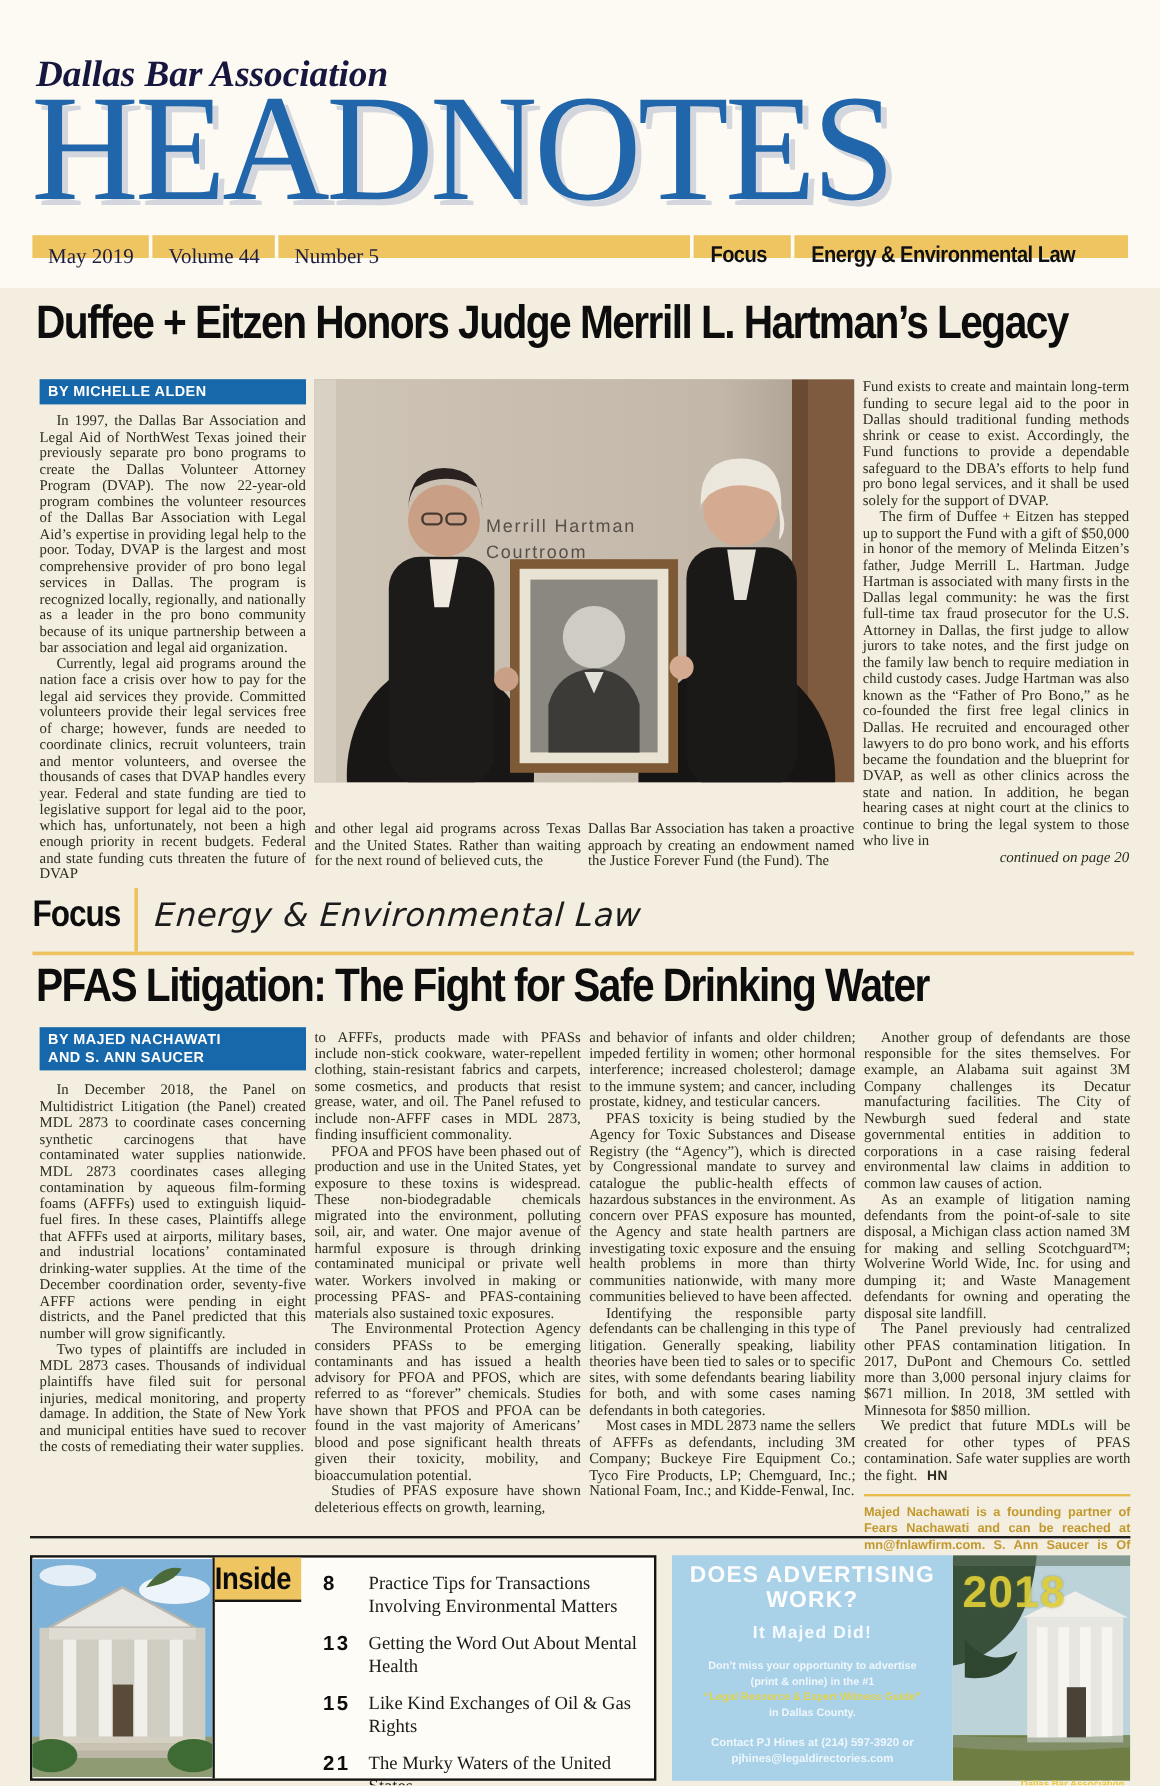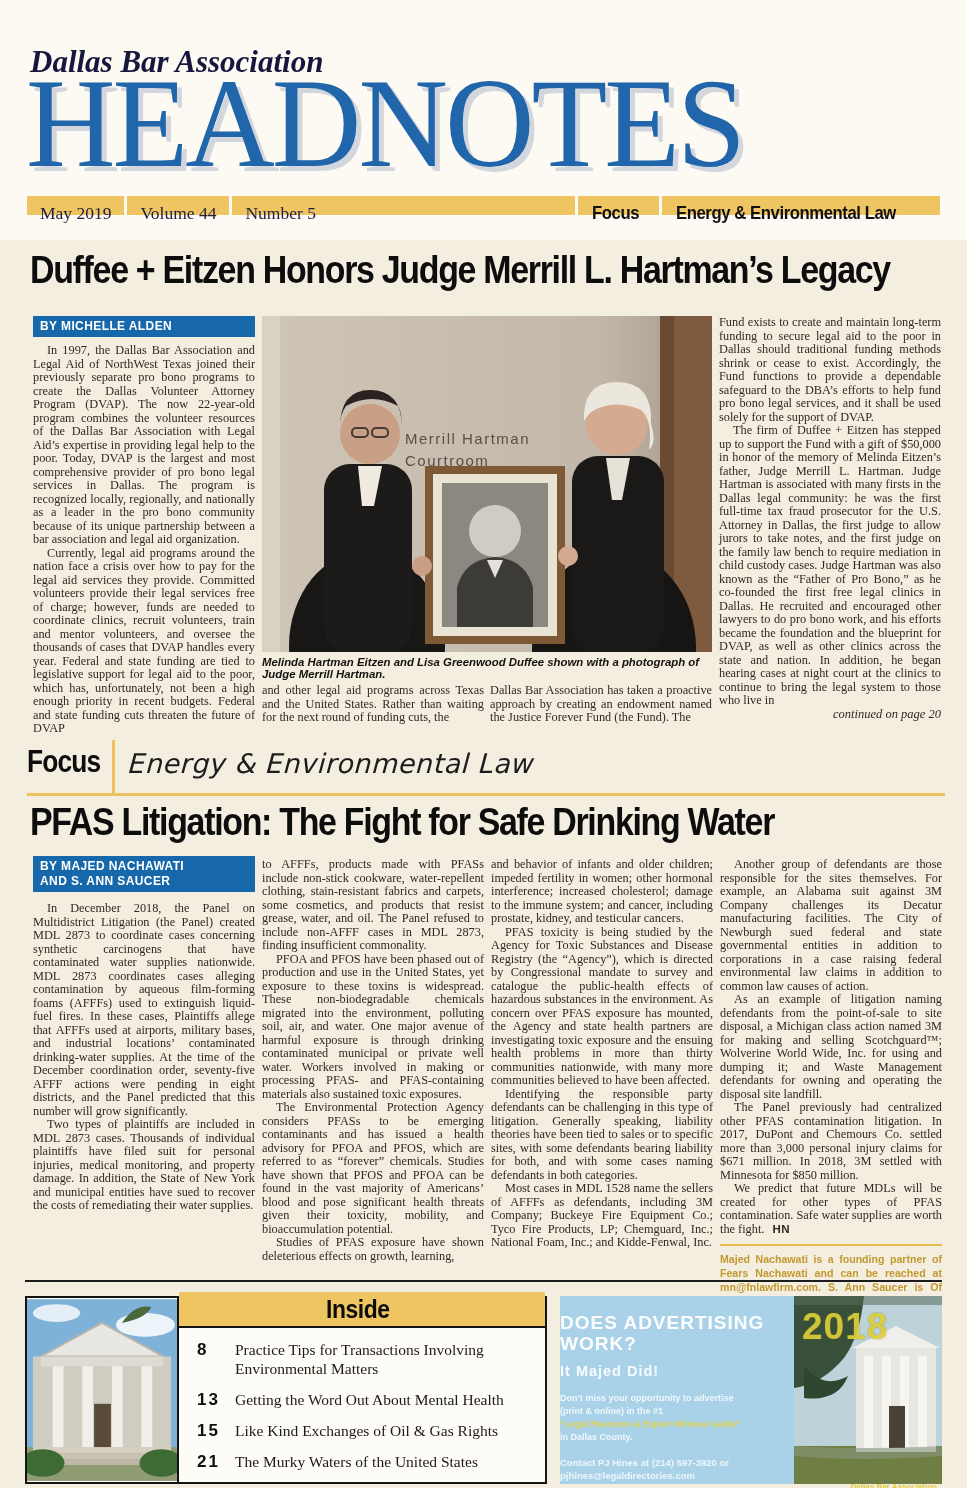"Melinda Hartman Eitzen and Lisa" div.caption1 { html: <div>Melinda Hartman Eitzen and Lisa Greenwood Duffee shown with a photograph of Judge Merrill Hartman.</div> -> none }
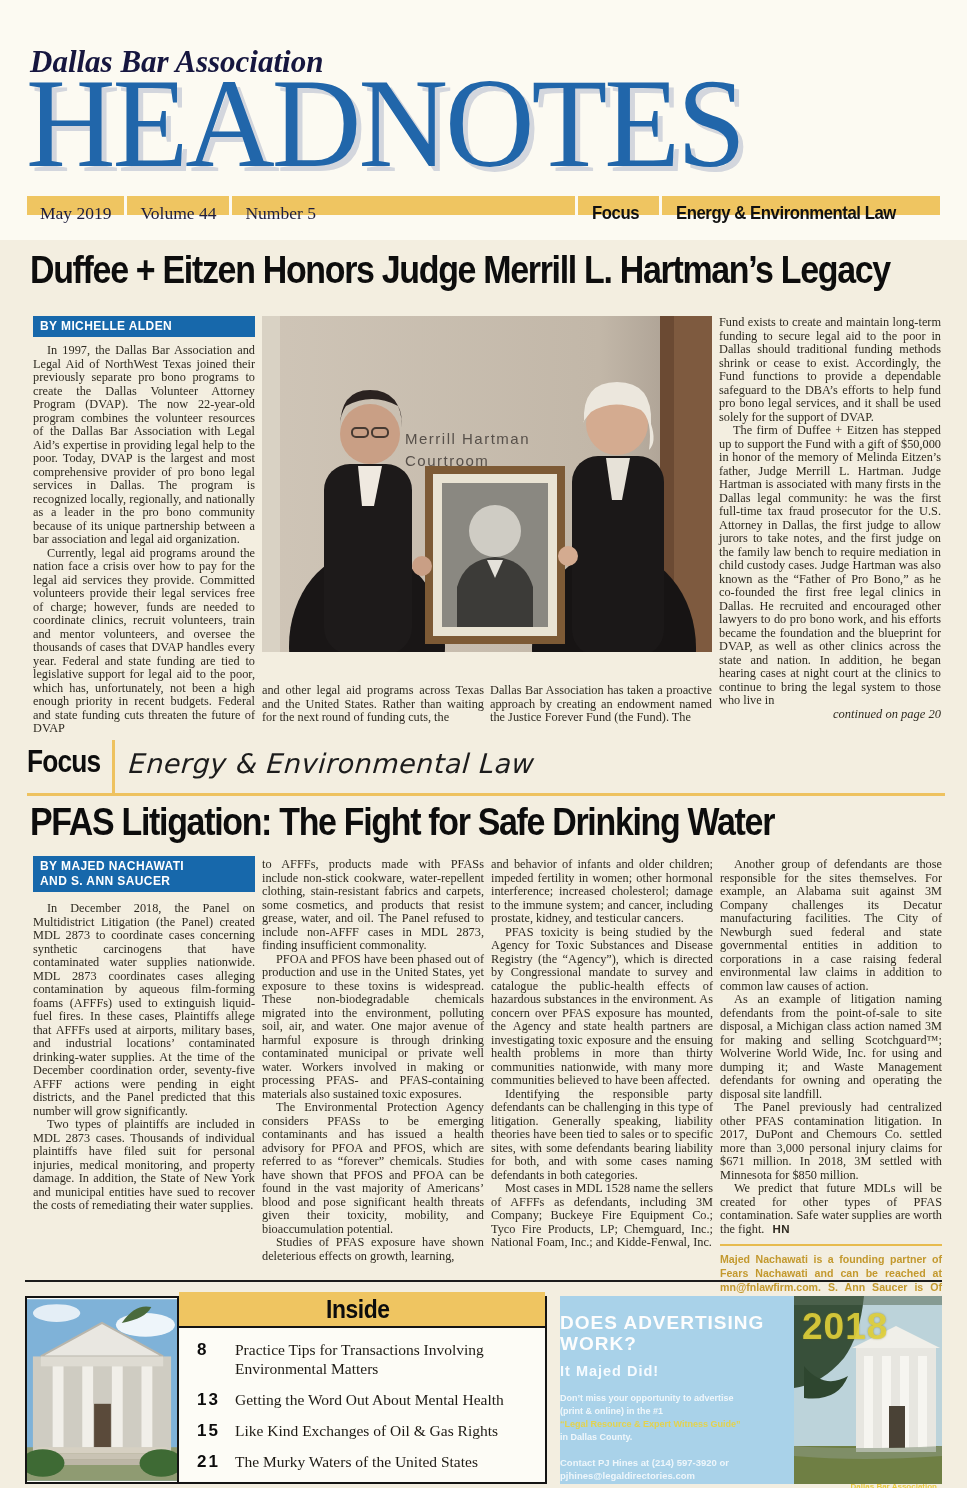"and other legal aid programs" p { text: funding -> believed }
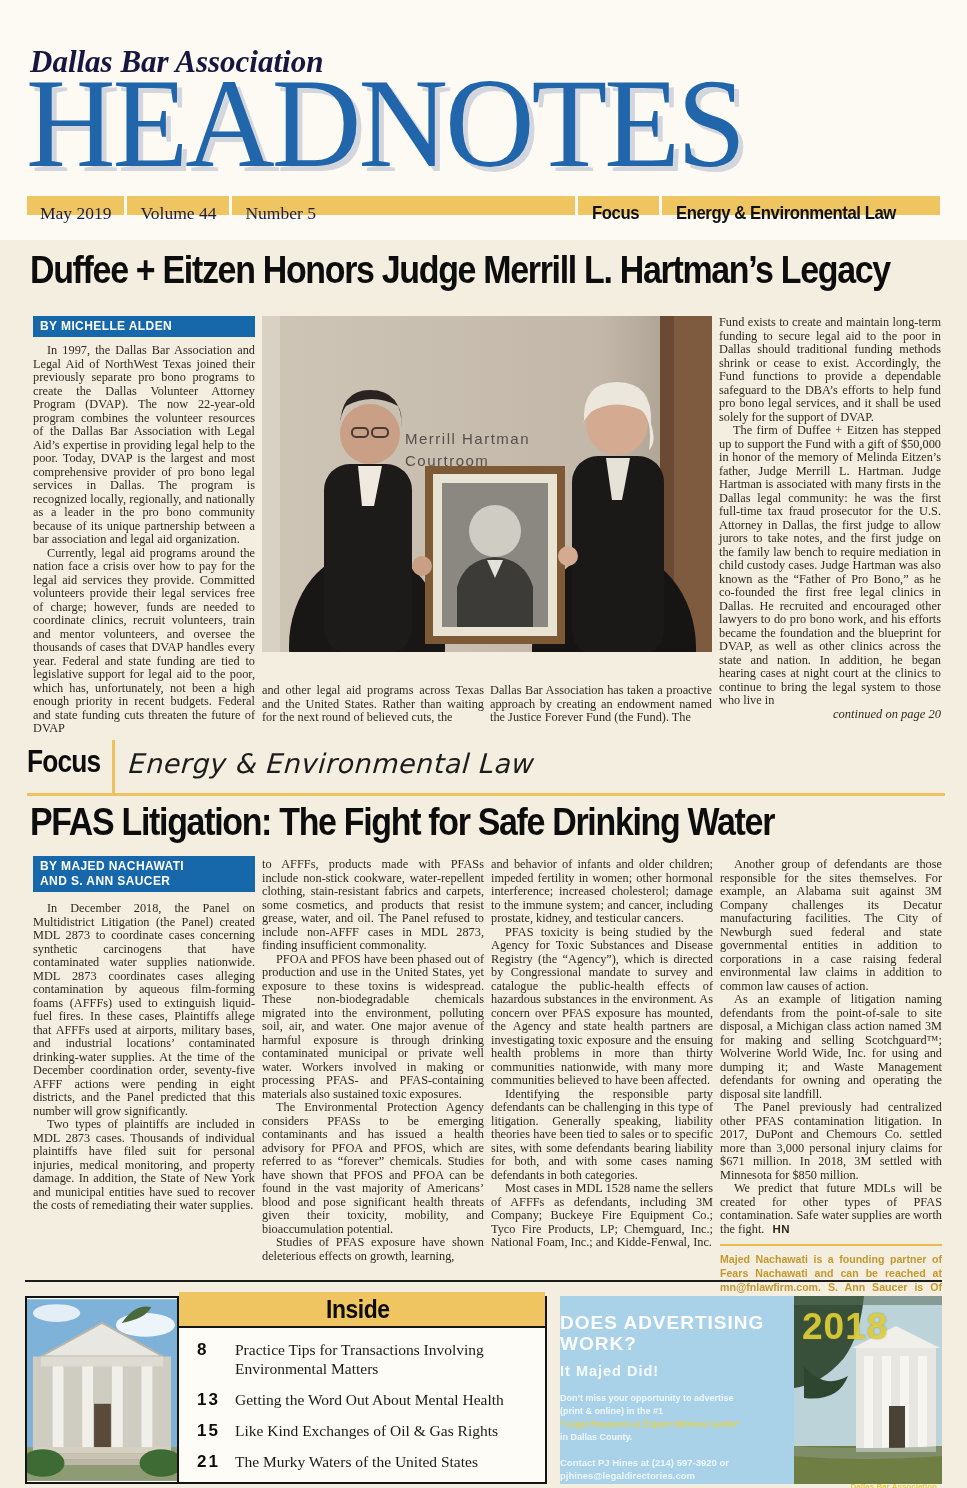"Most cases in MDL 1528" p.ind { text: 1528 -> 2873 }
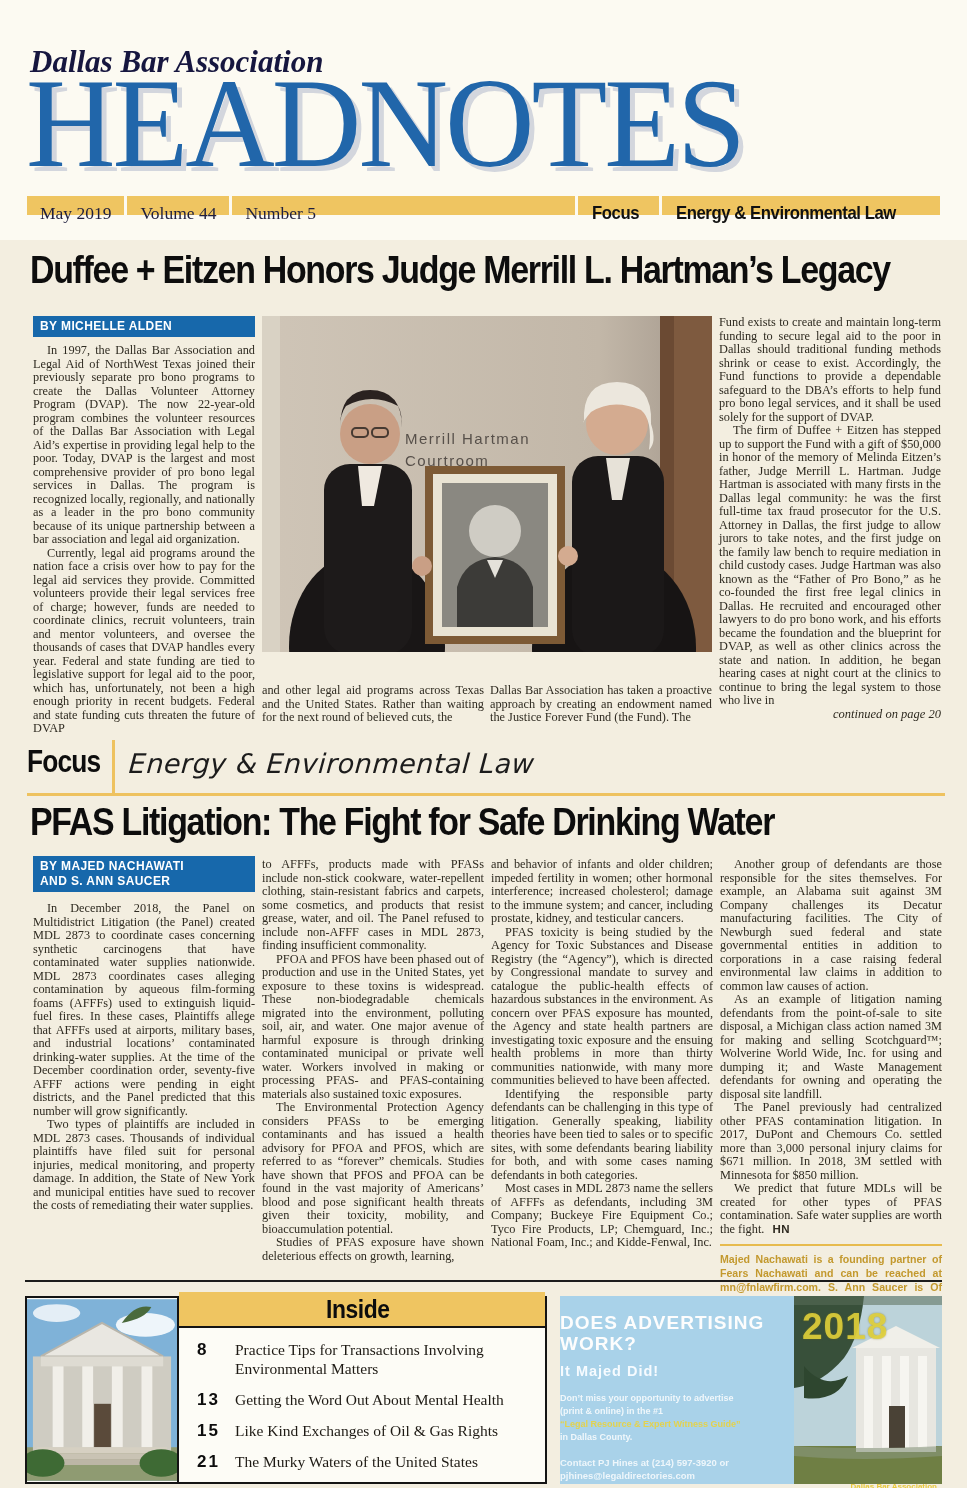"Inside" .inside-right { flex-direction: column -> row; justify-content: center -> none }
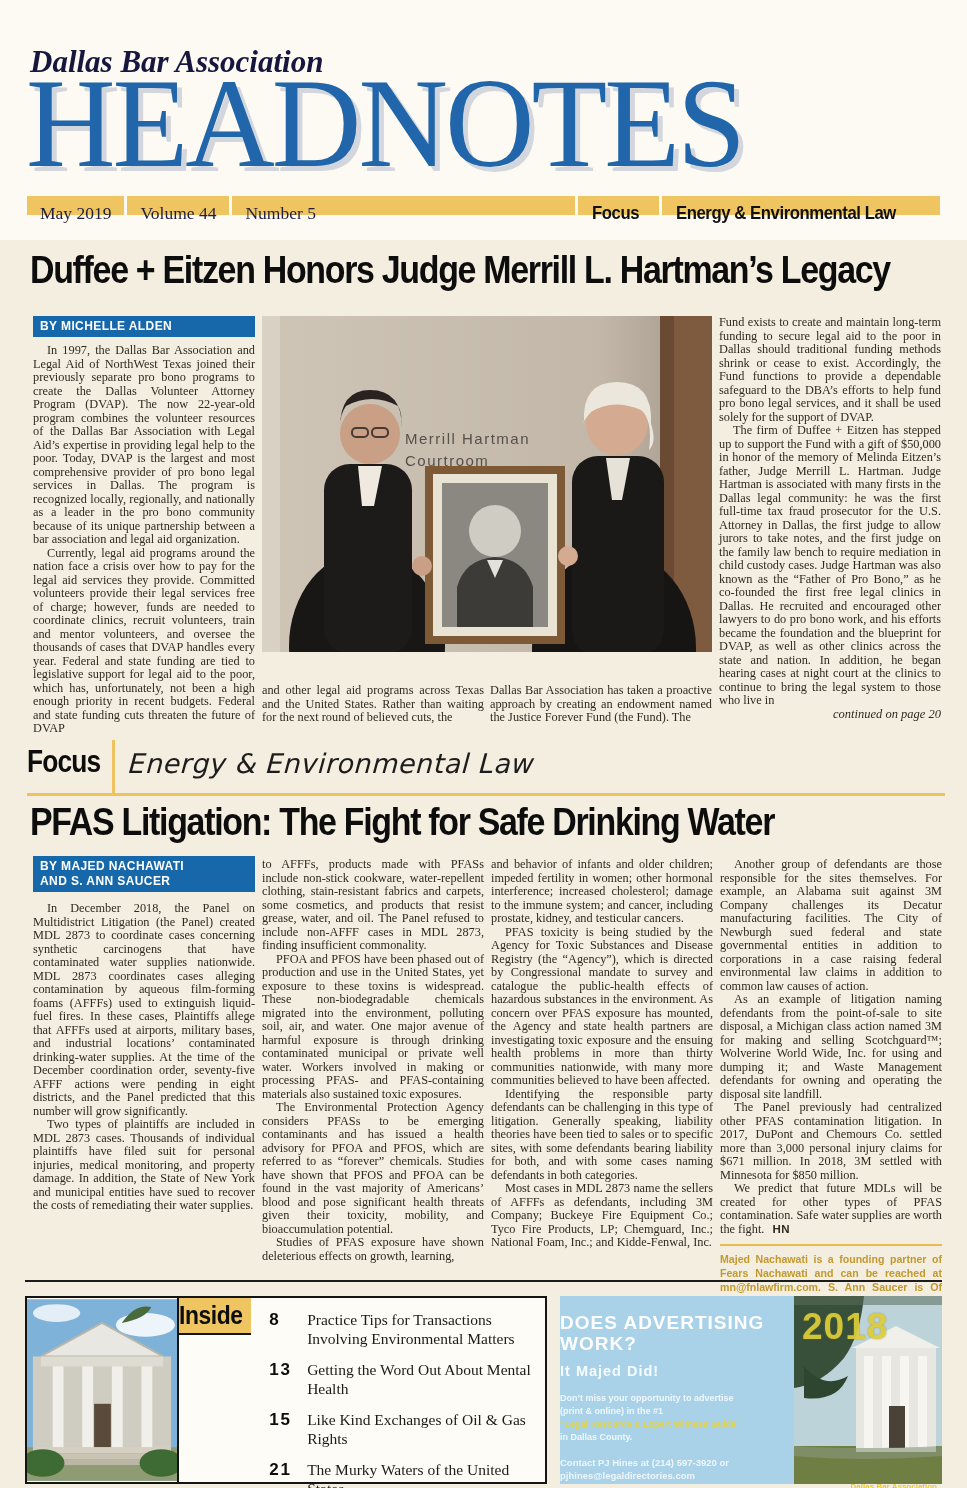"DOES ADVERTISING" .ad-box { padding-top: 16px -> 6px; text-align: none -> center }
